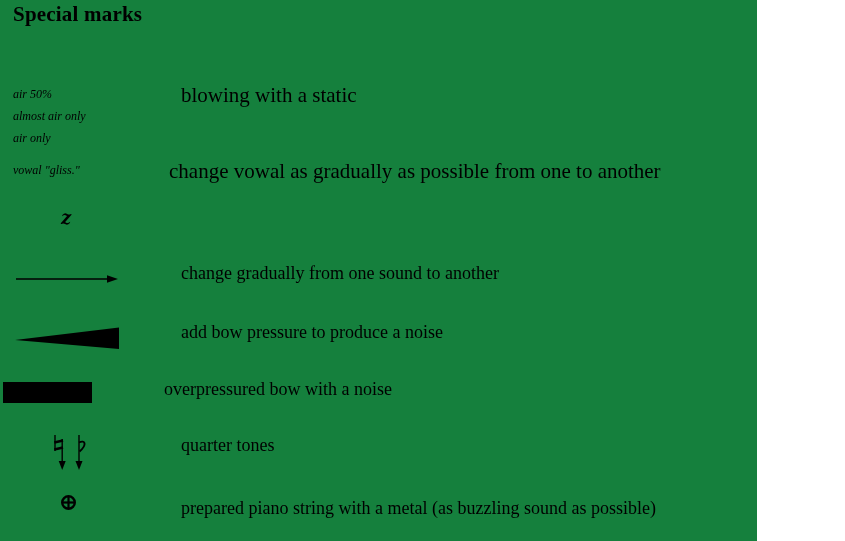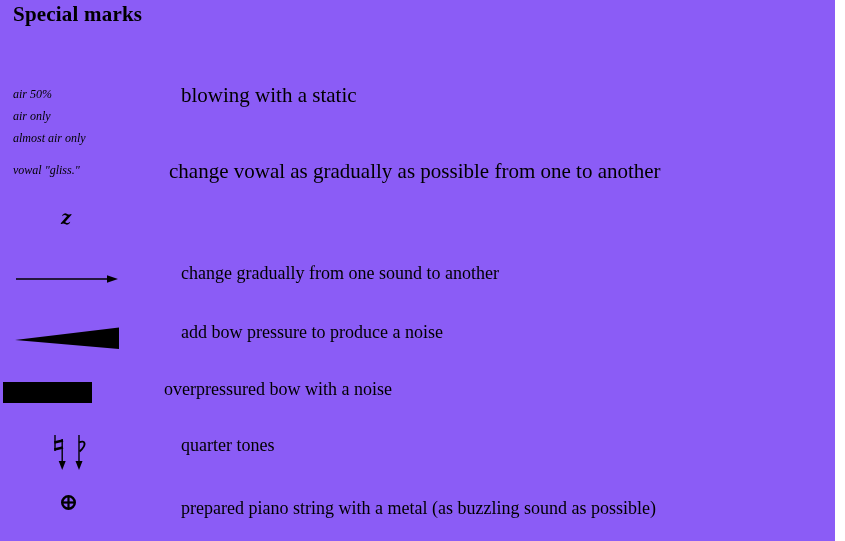"Special marks" .page { background: #8b5cf6 -> #15803d; width: 835px -> 757px }
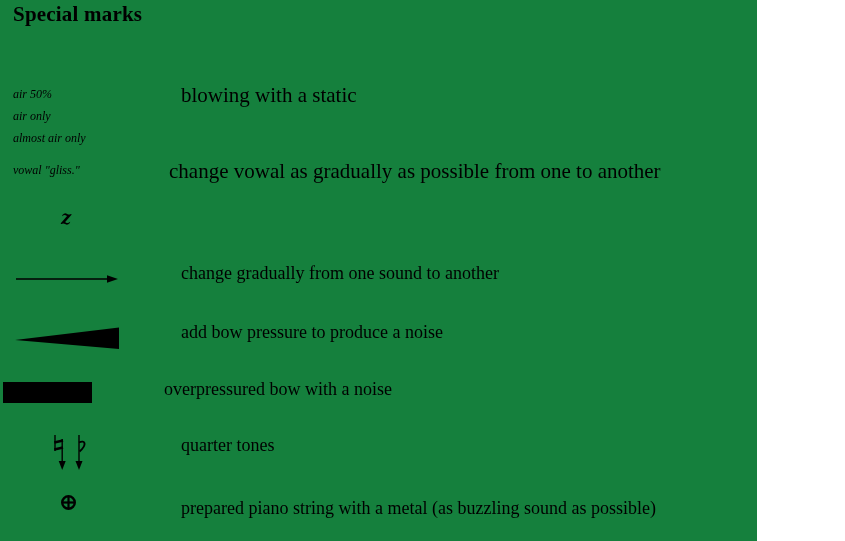"air only" div { order: before "almost air only" -> after "almost air only" }
